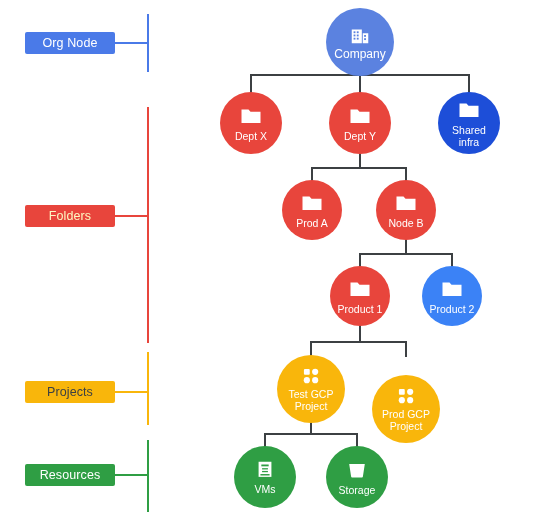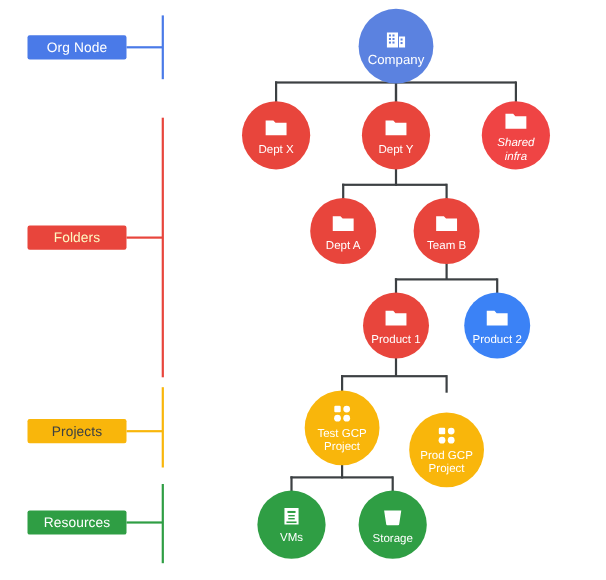"Shared" div.node { background: #ef4444 -> #1d4ed8; font-style: italic -> none }
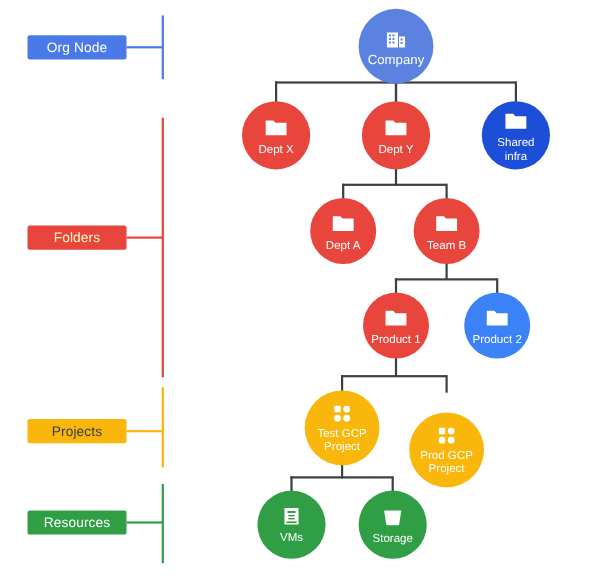"Dept A" span.node-label { text: Dept -> Prod }
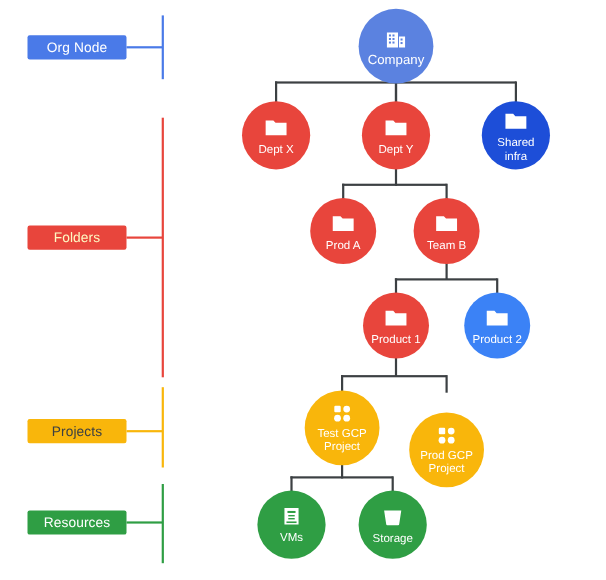"Team B" span.node-label { text: Team -> Node }
